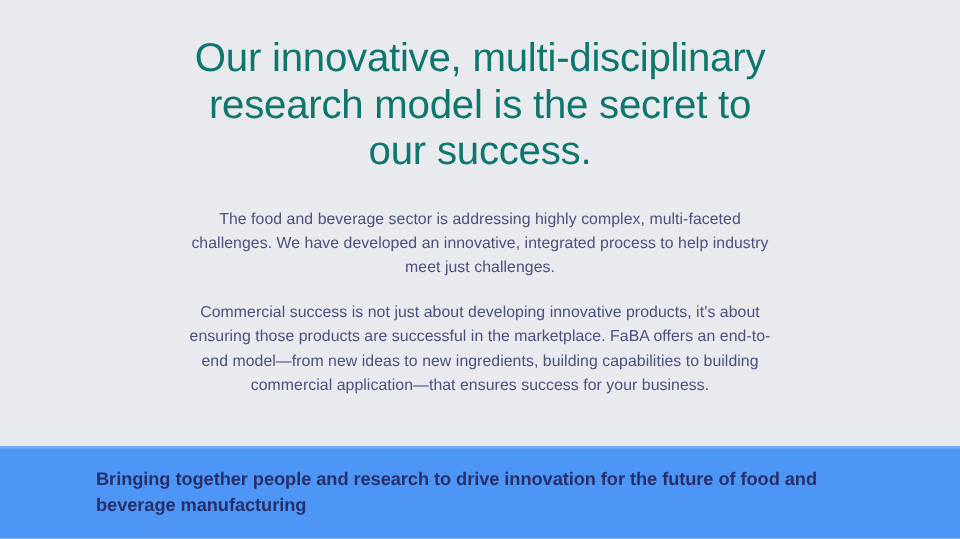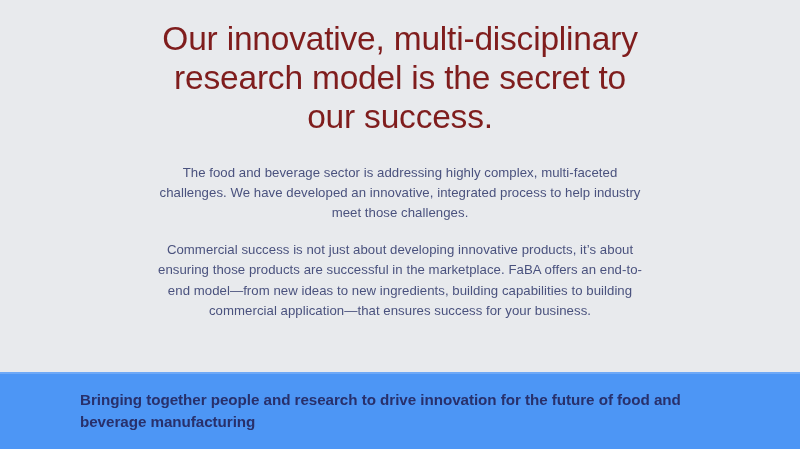"Our innovative, multi-disciplinary" .headline { color: #7f1d1d -> #0f766e; padding-top: 20px -> 30px }
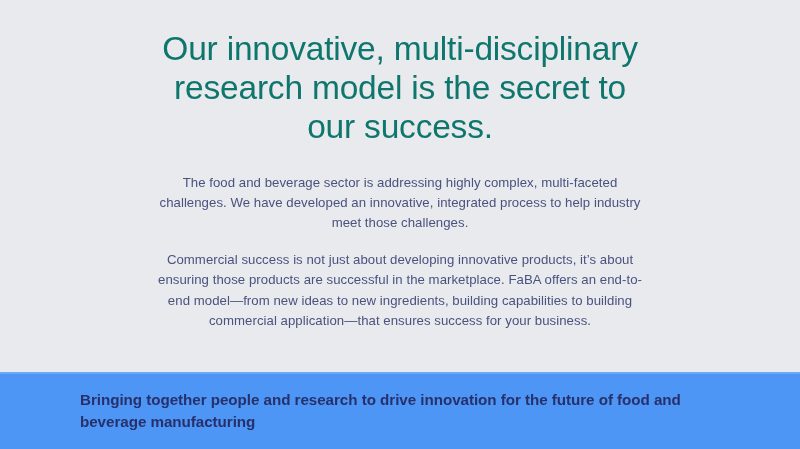"The food and beverage sector" p.body-par { text: those -> just }
